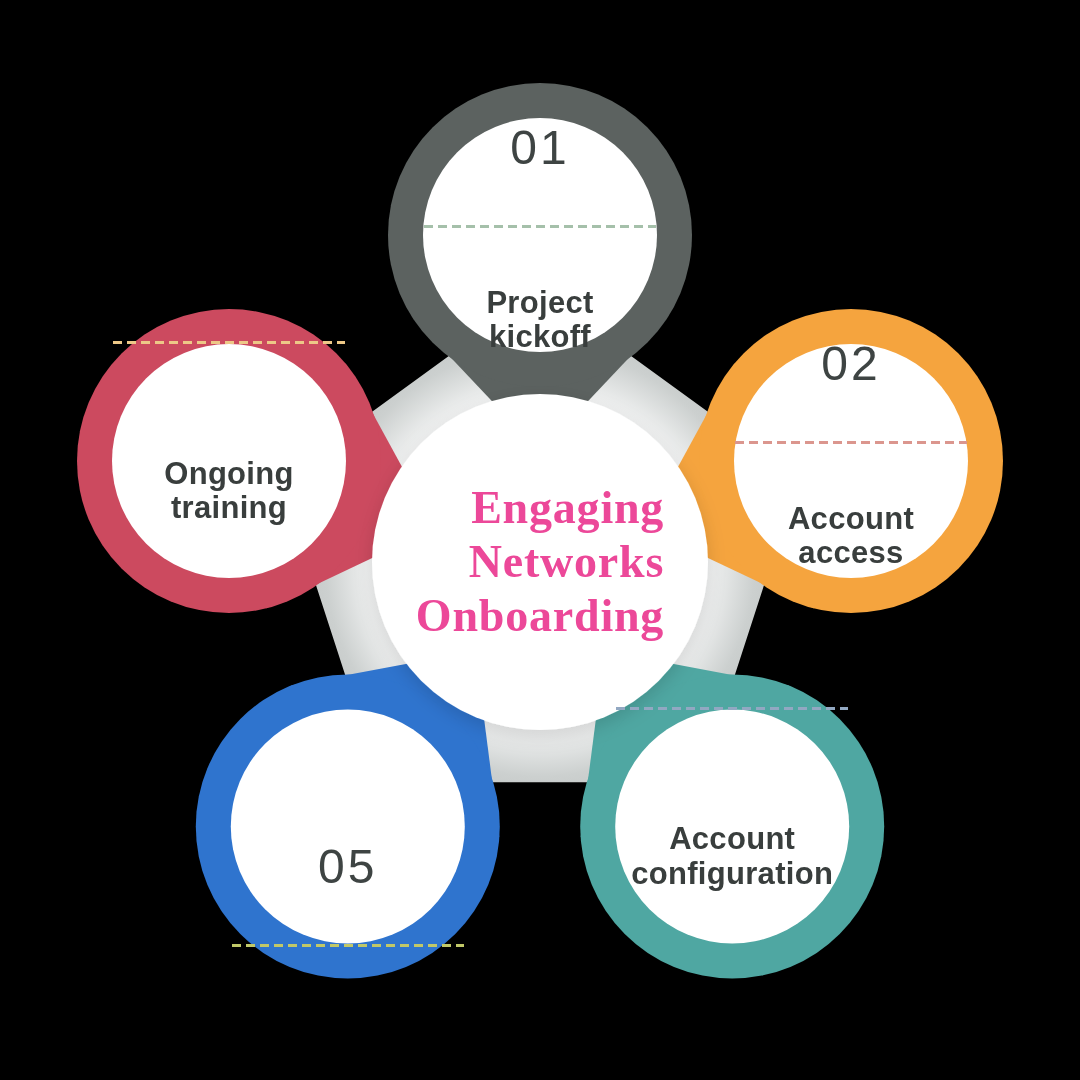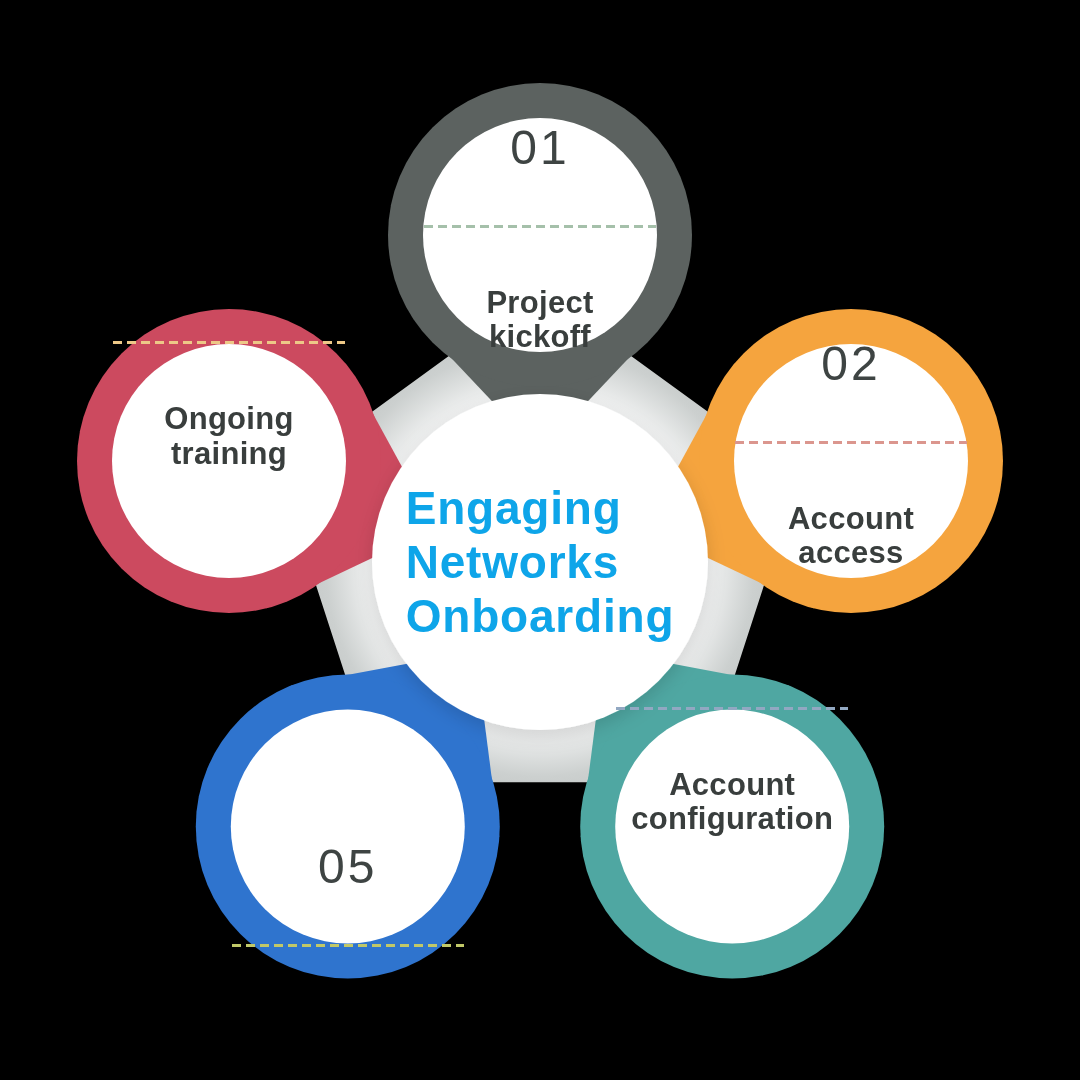"Project" .label-row { align-items: flex-start -> center }
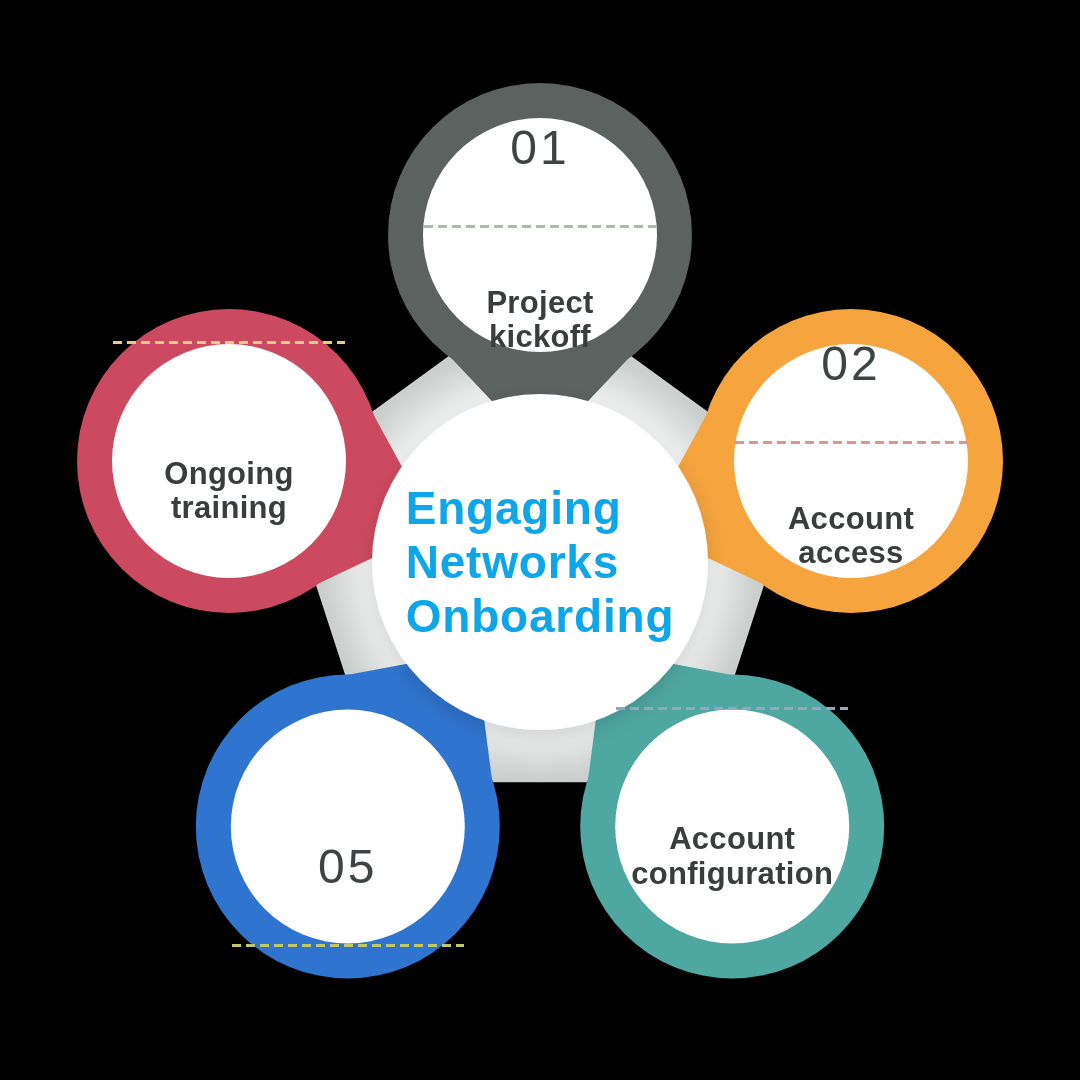"Engaging" .center-text .title { color: #0ea5e9 -> #ec4899; font-family: none -> Liberation Serif, serif; text-align: left -> right }
